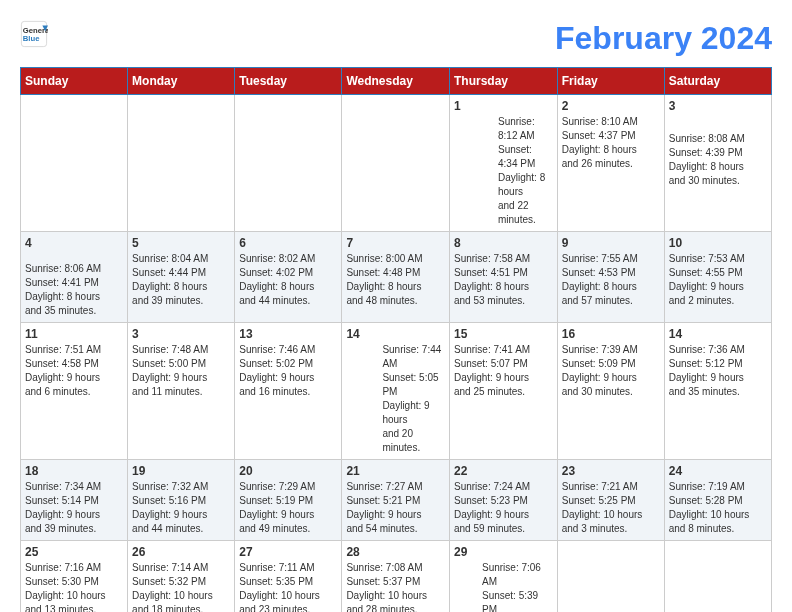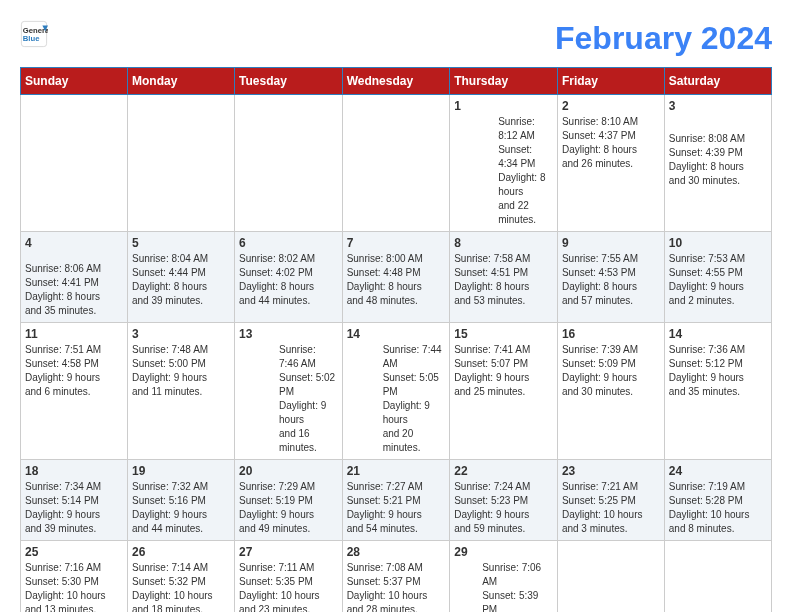"Sunrise: 7:46 AM" div.day-info { margin-left: 40px -> none }
